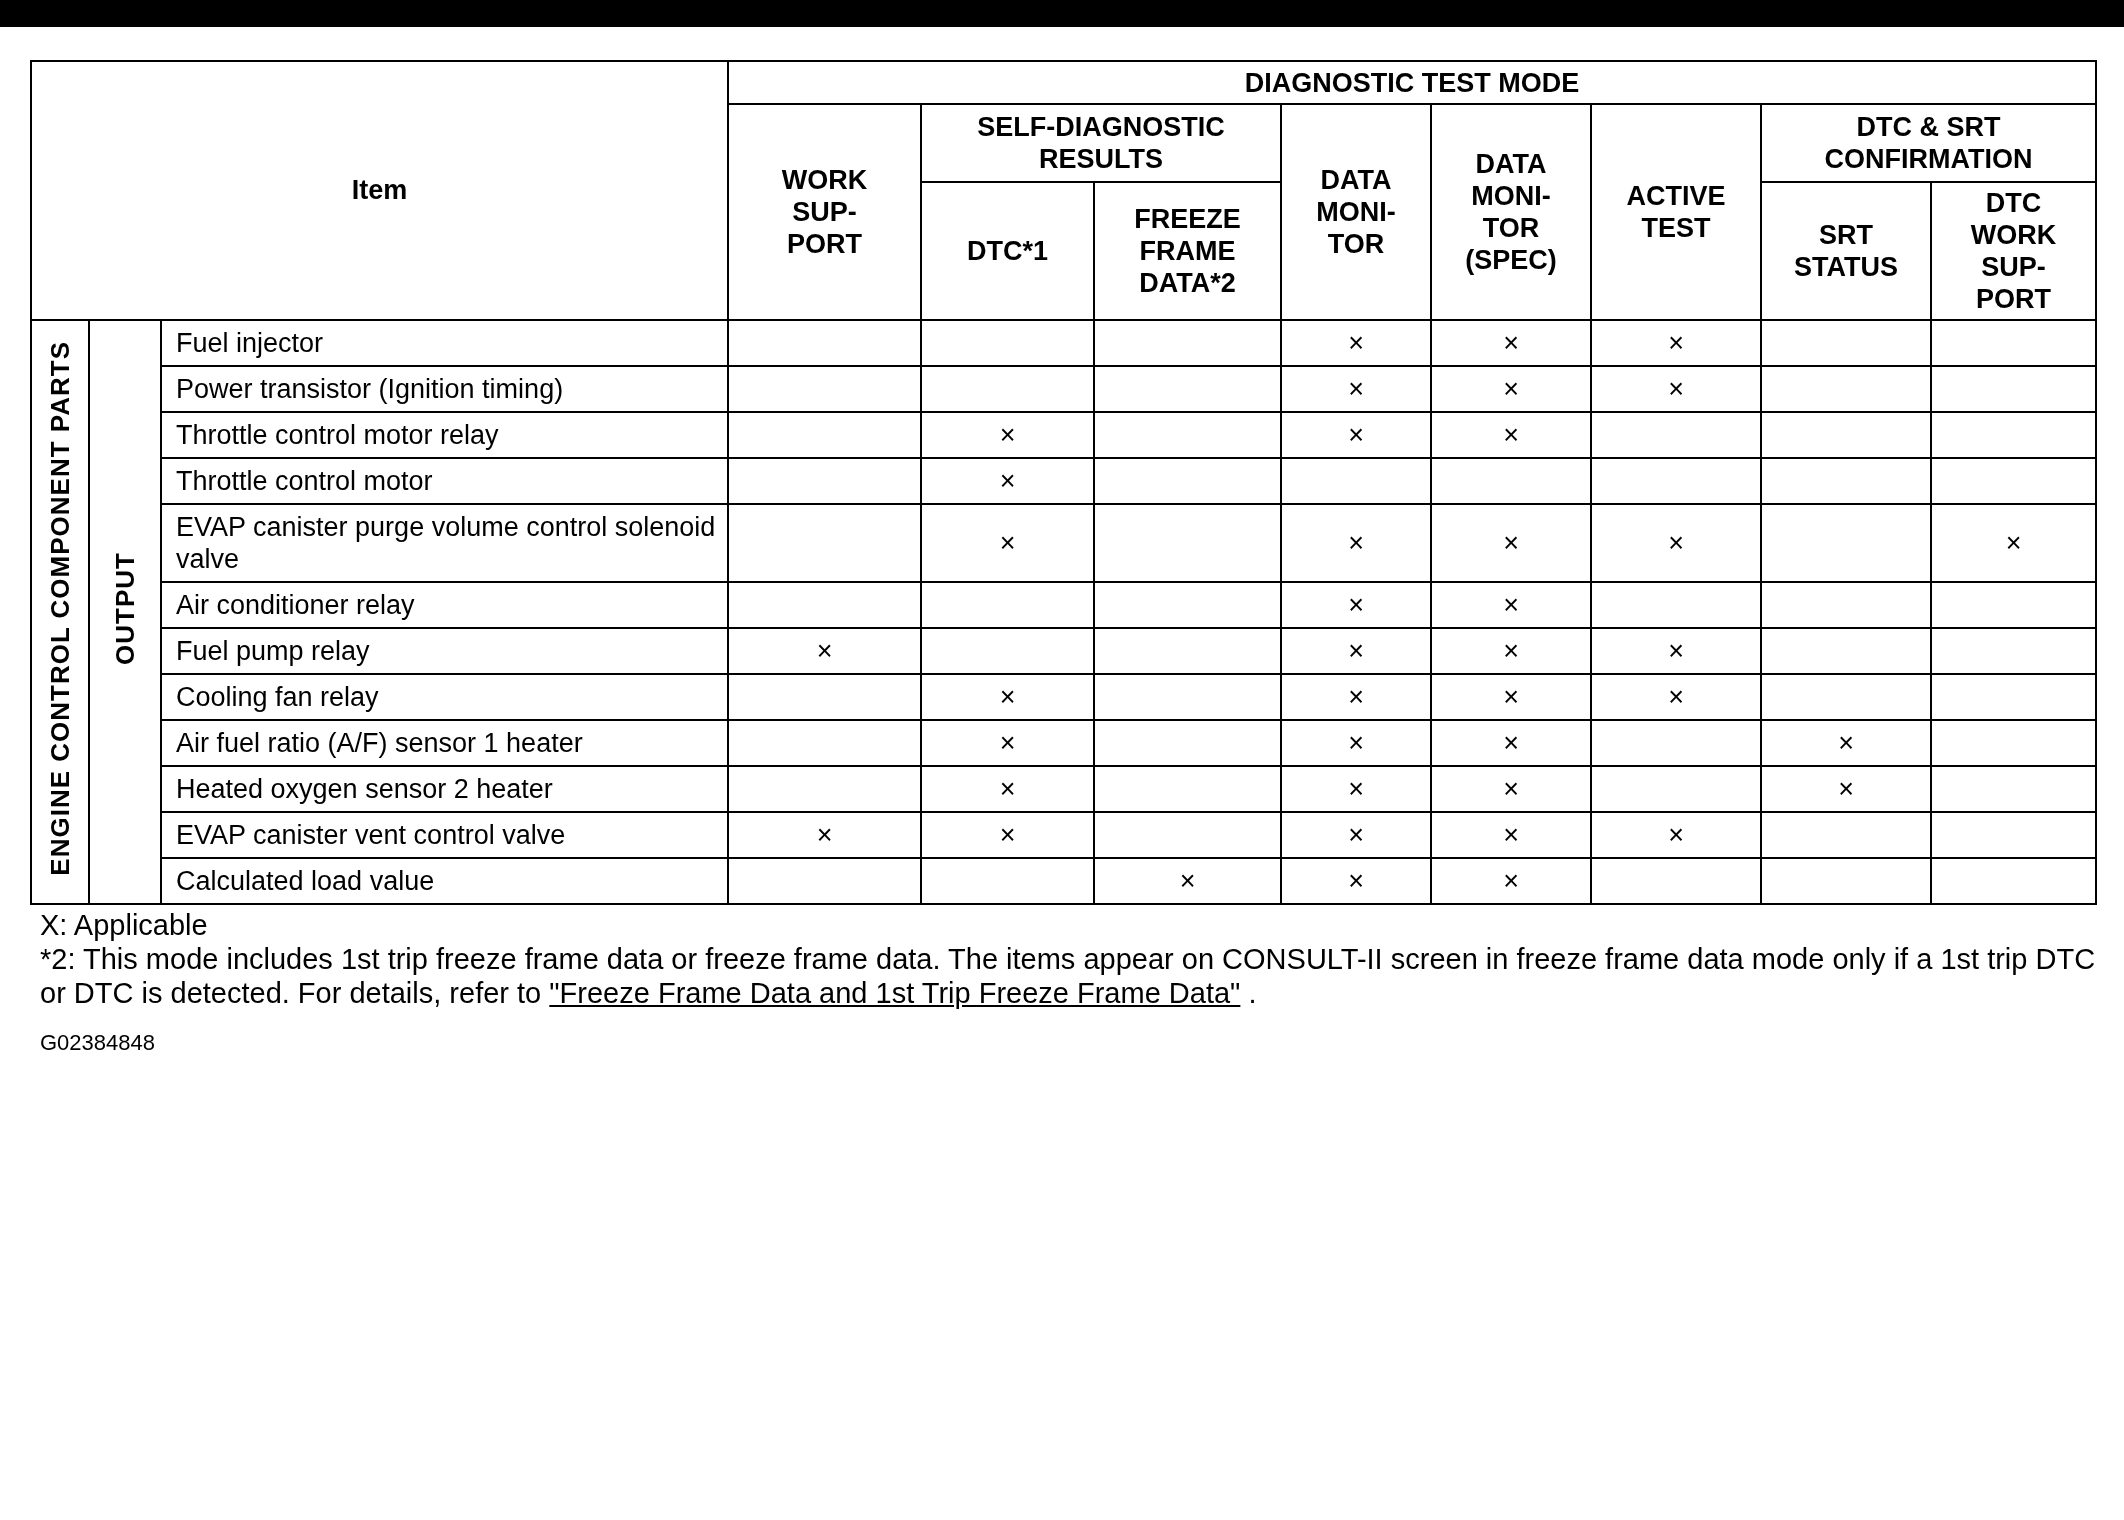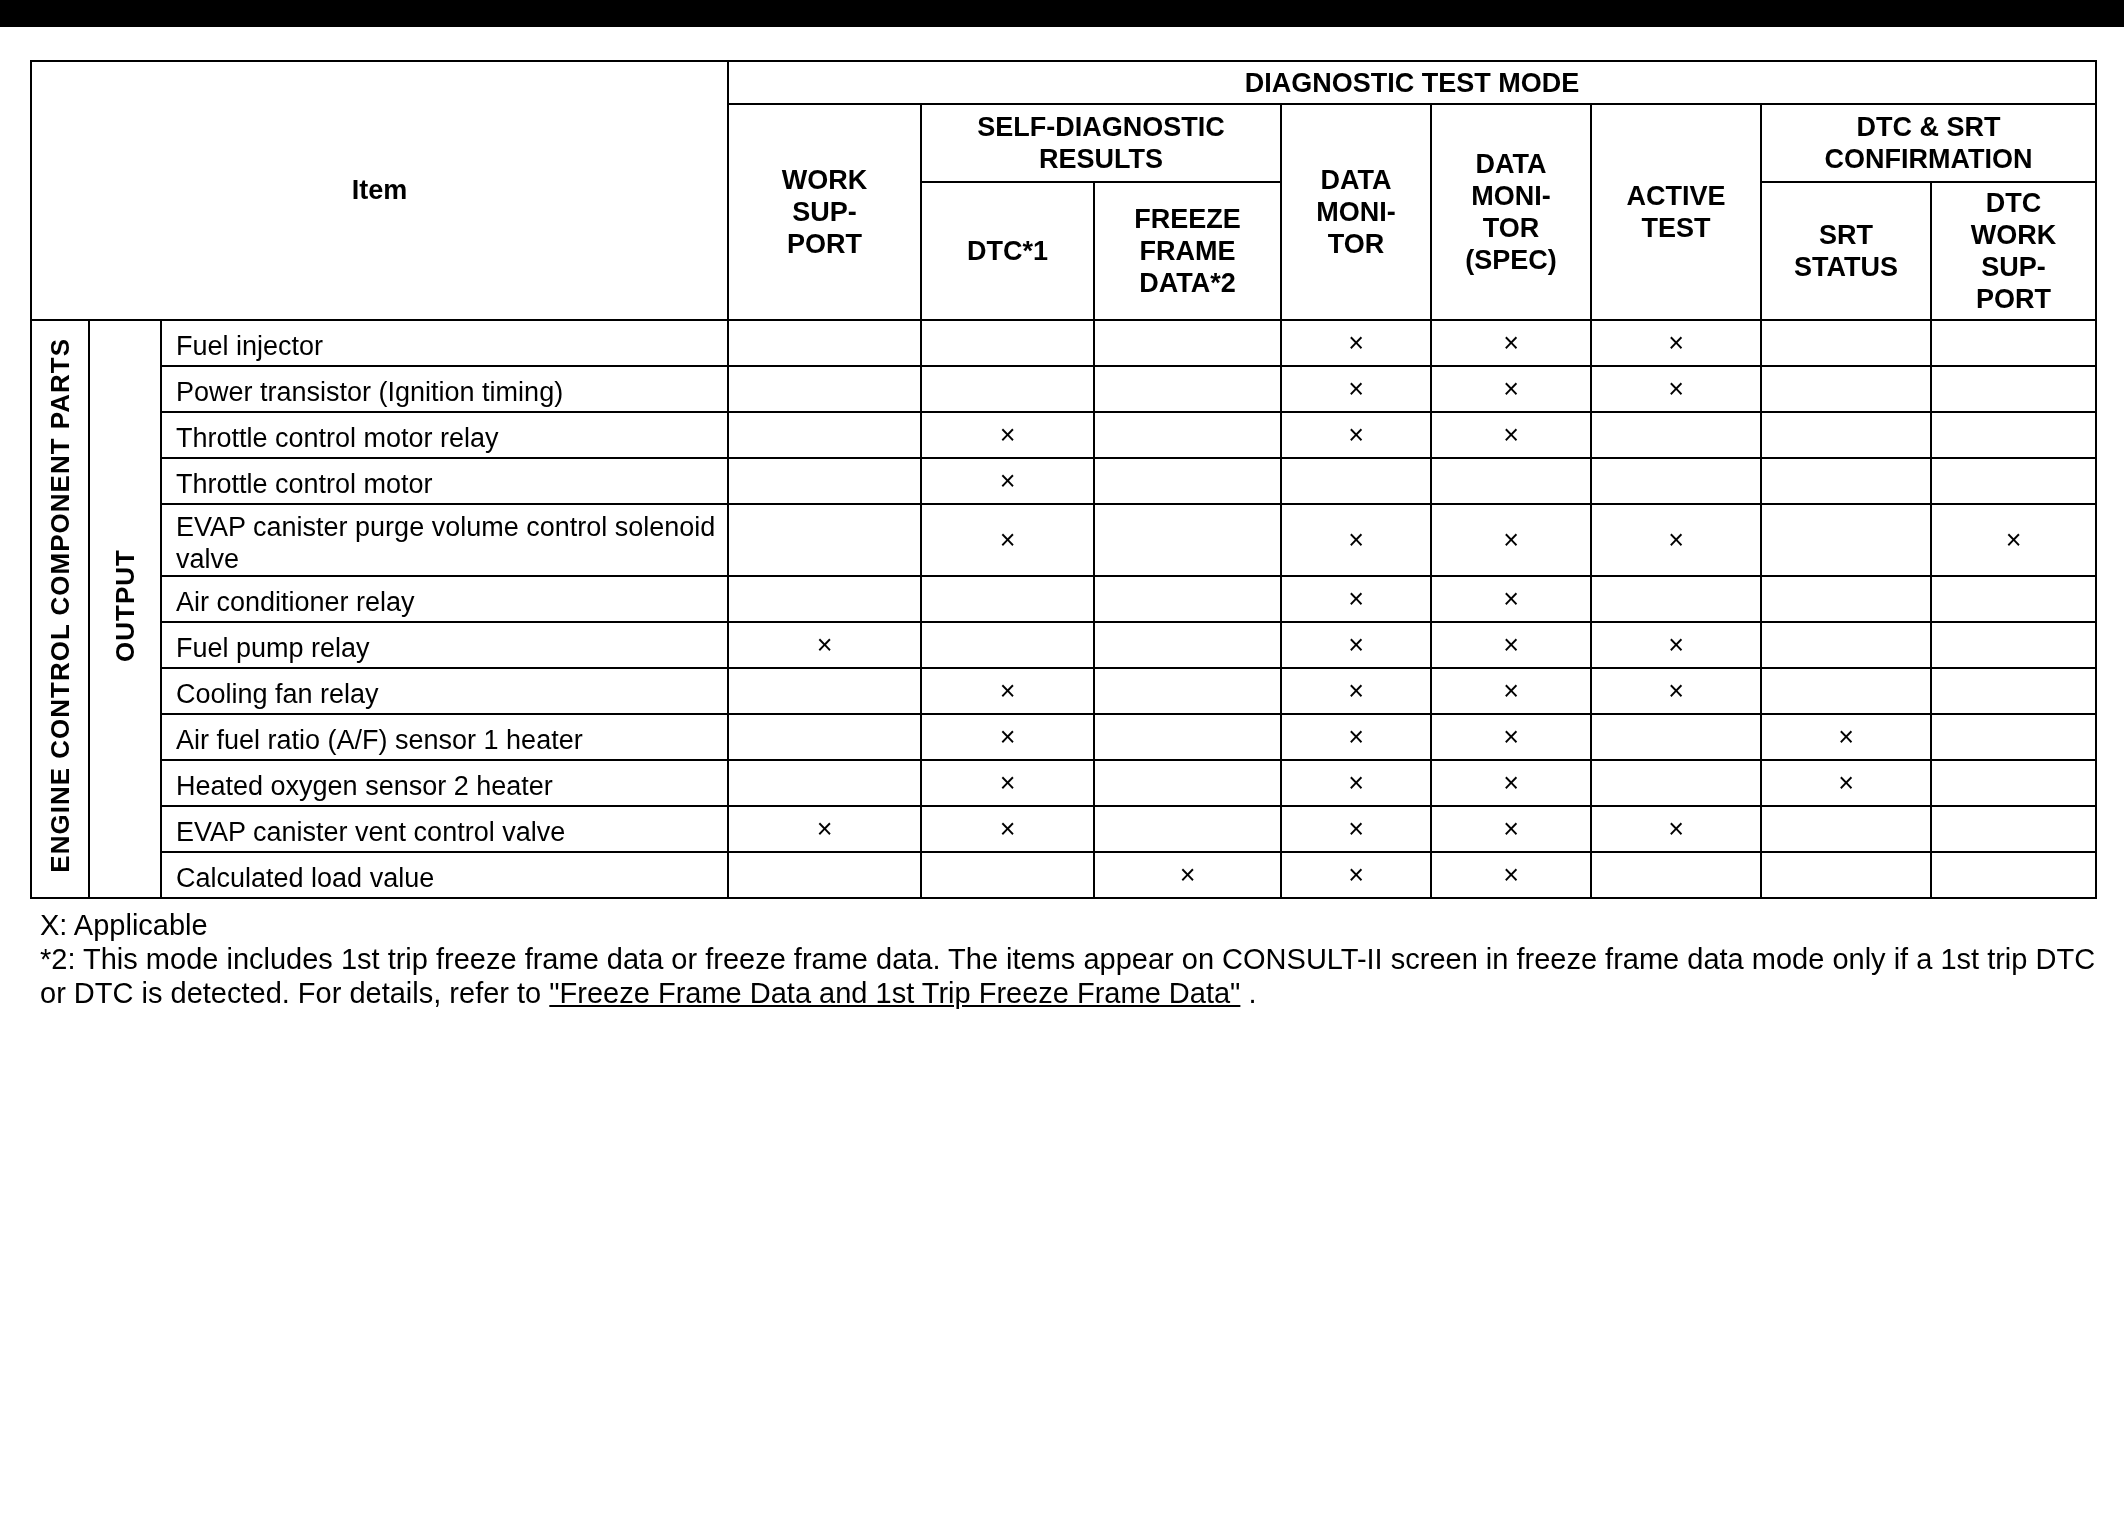"Fuel injector" td.item { padding: 6px 10px 0 14px -> 6px 10px 6px 14px }
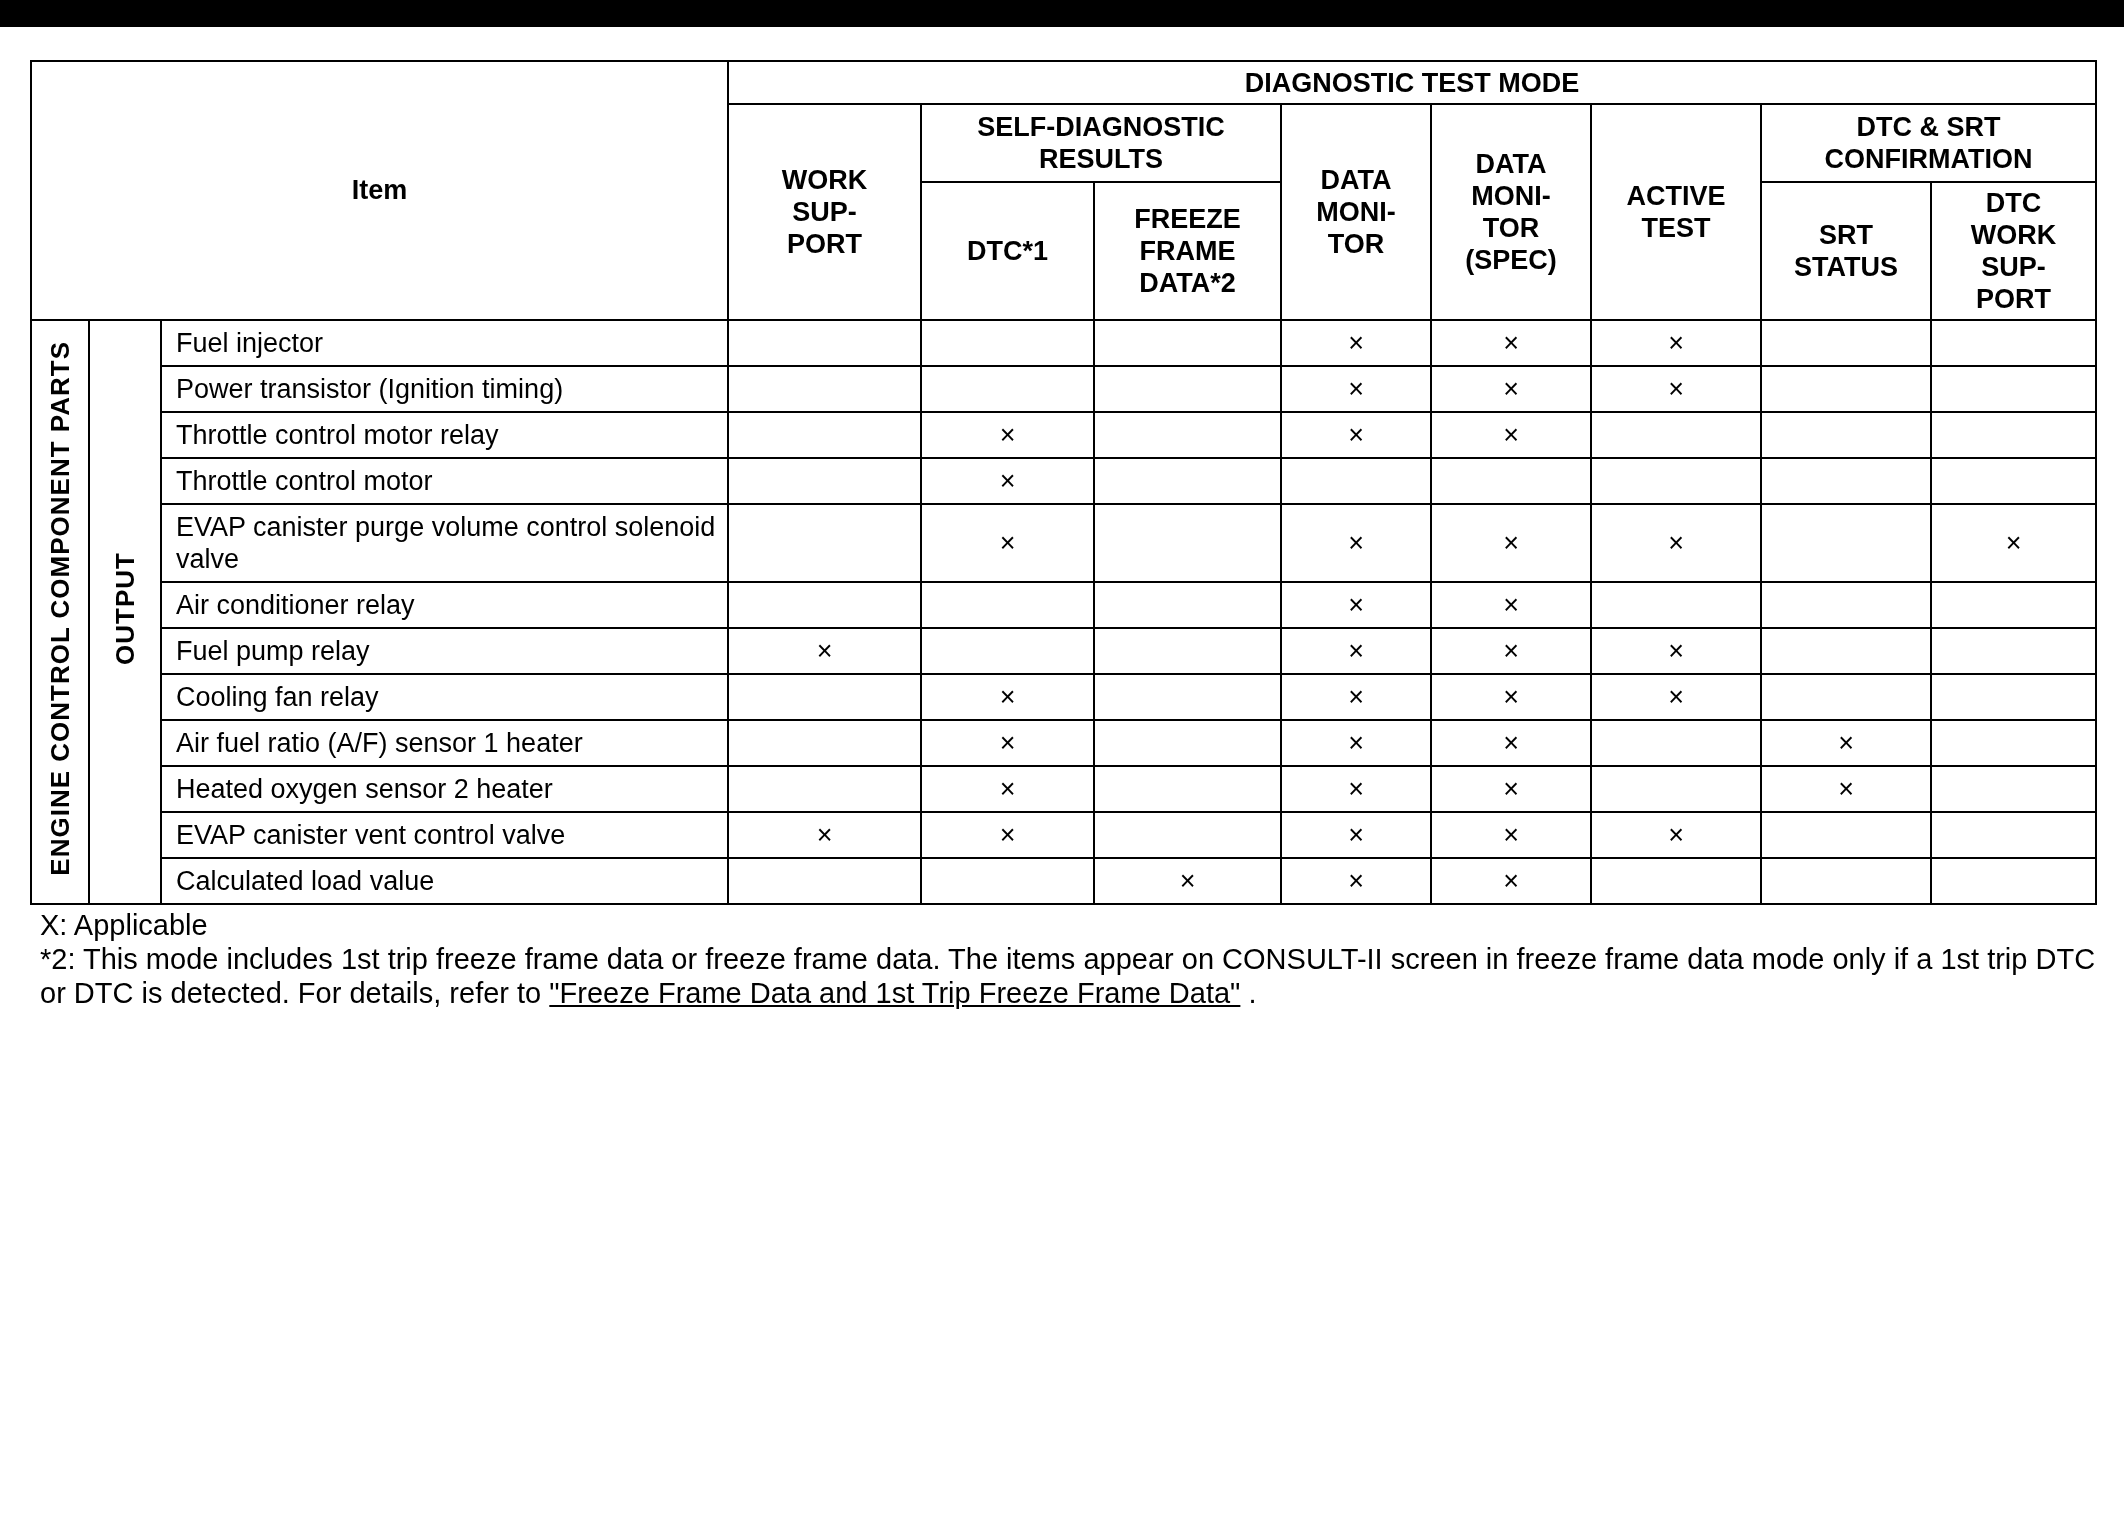"G02384848" div.figure-id { html: none -> <div>G02384848</div> }
